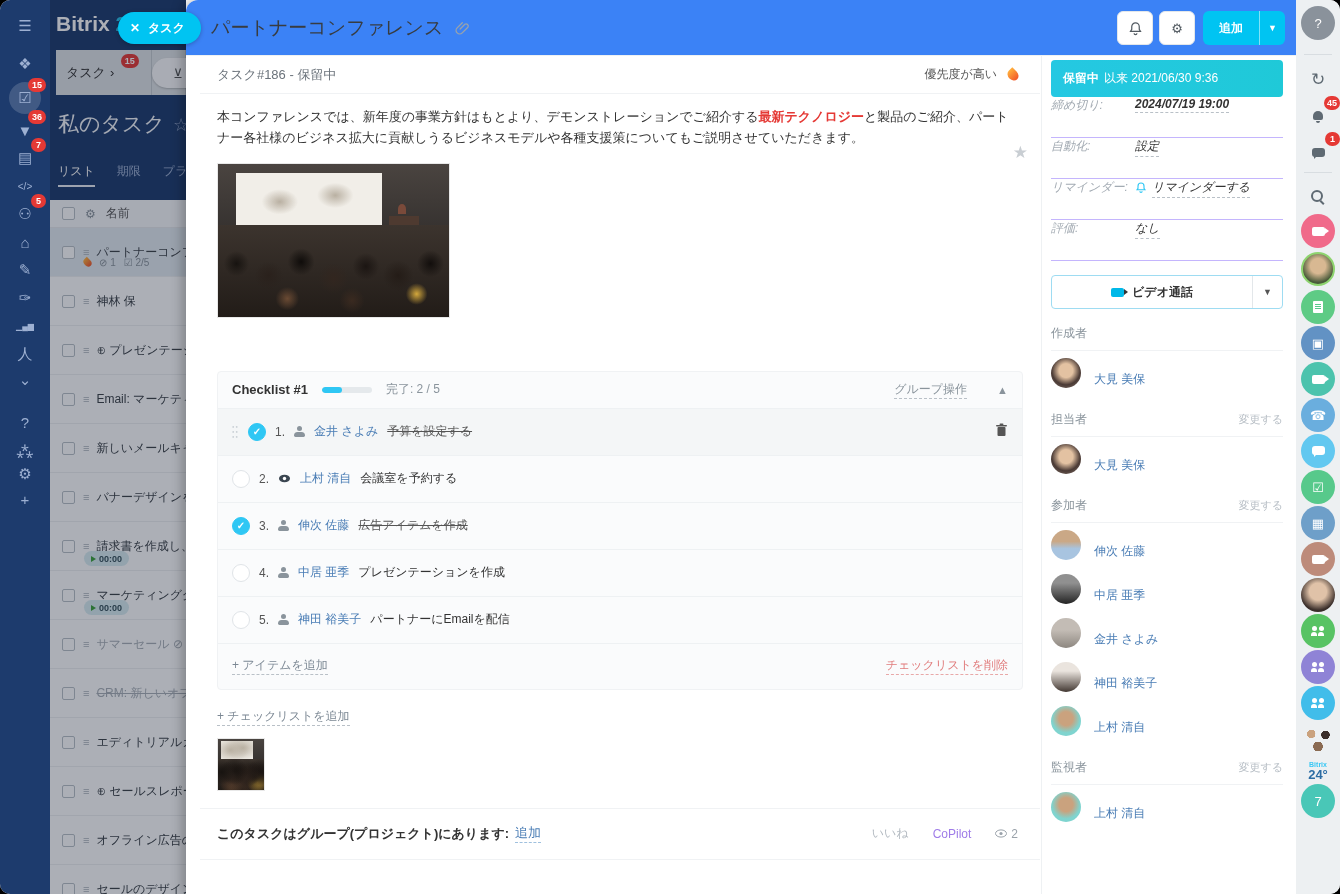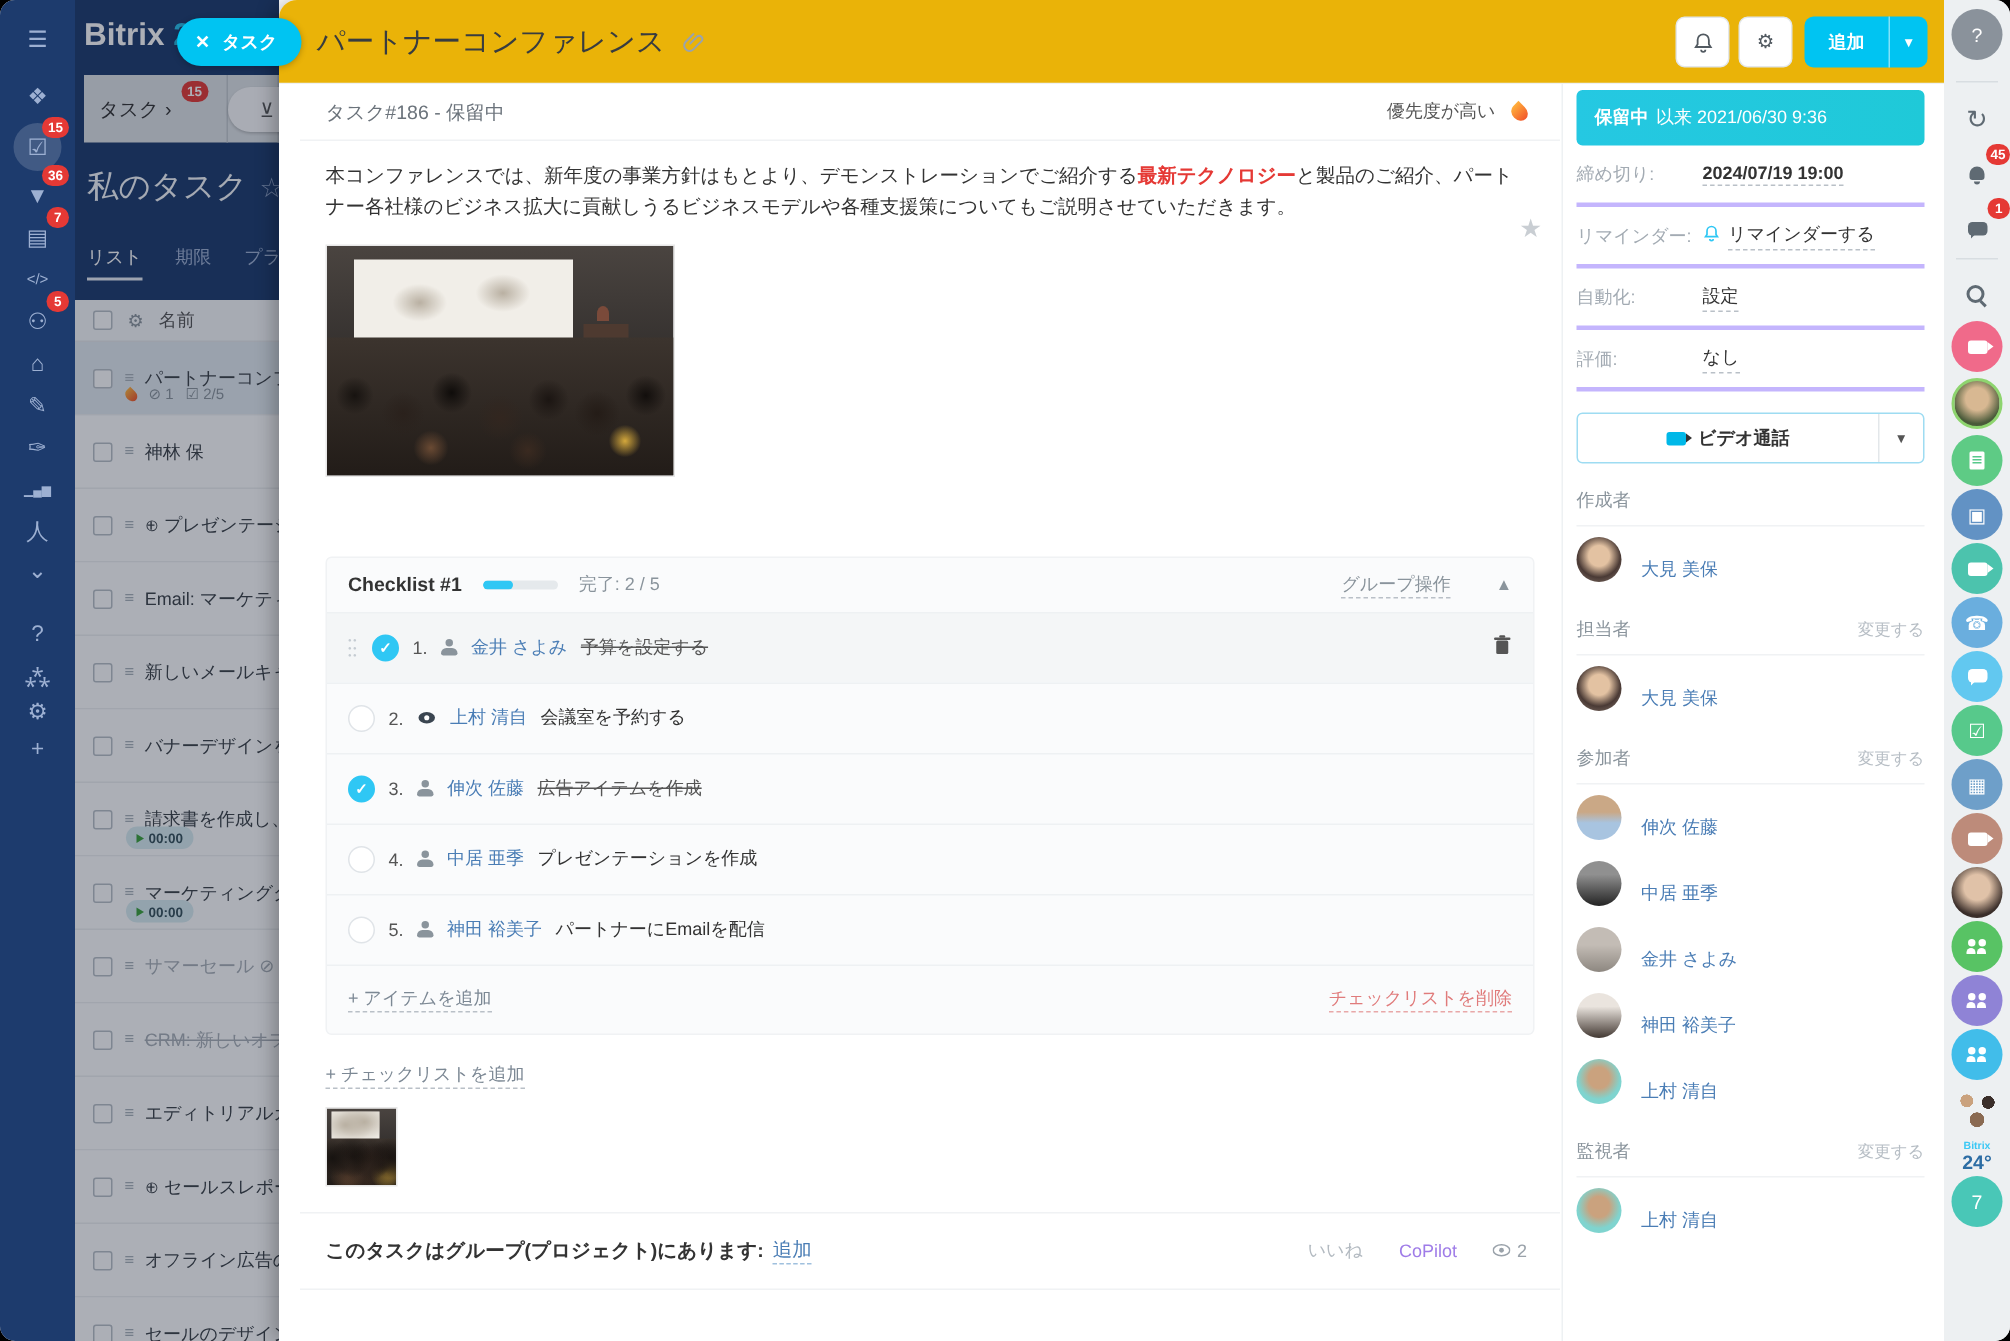"パートナーコンファレンス" .phead { background: #eab308 -> #3b82f6; font-family: Liberation Serif, serif -> none }
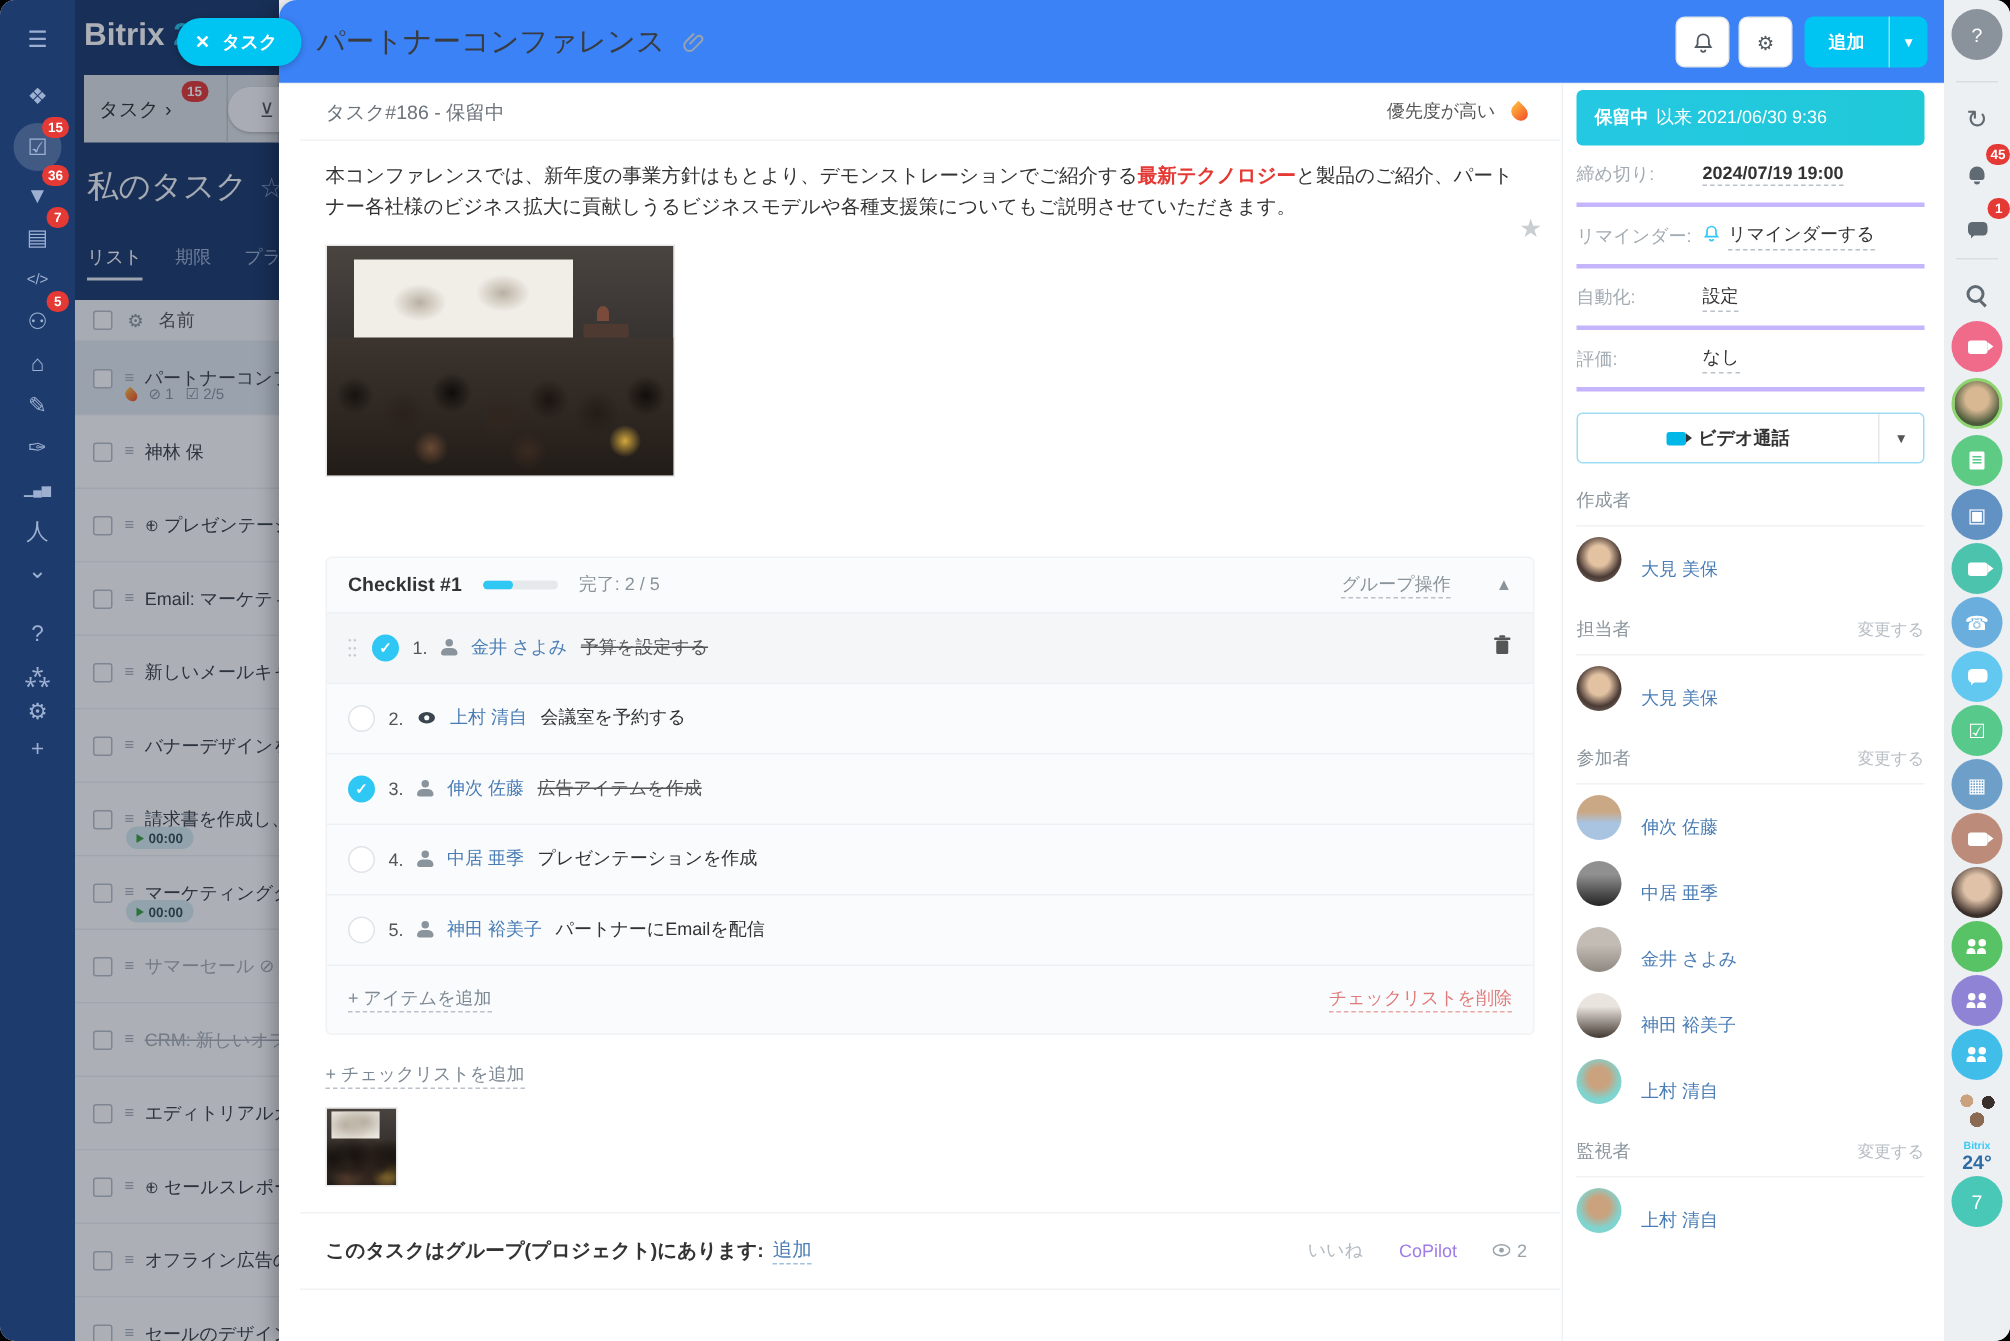"締め切り:" .frow { align-items: center -> flex-start; border-bottom: 3px solid #c4b5fd -> 1px solid #c4b5fd; font-style: none -> italic }
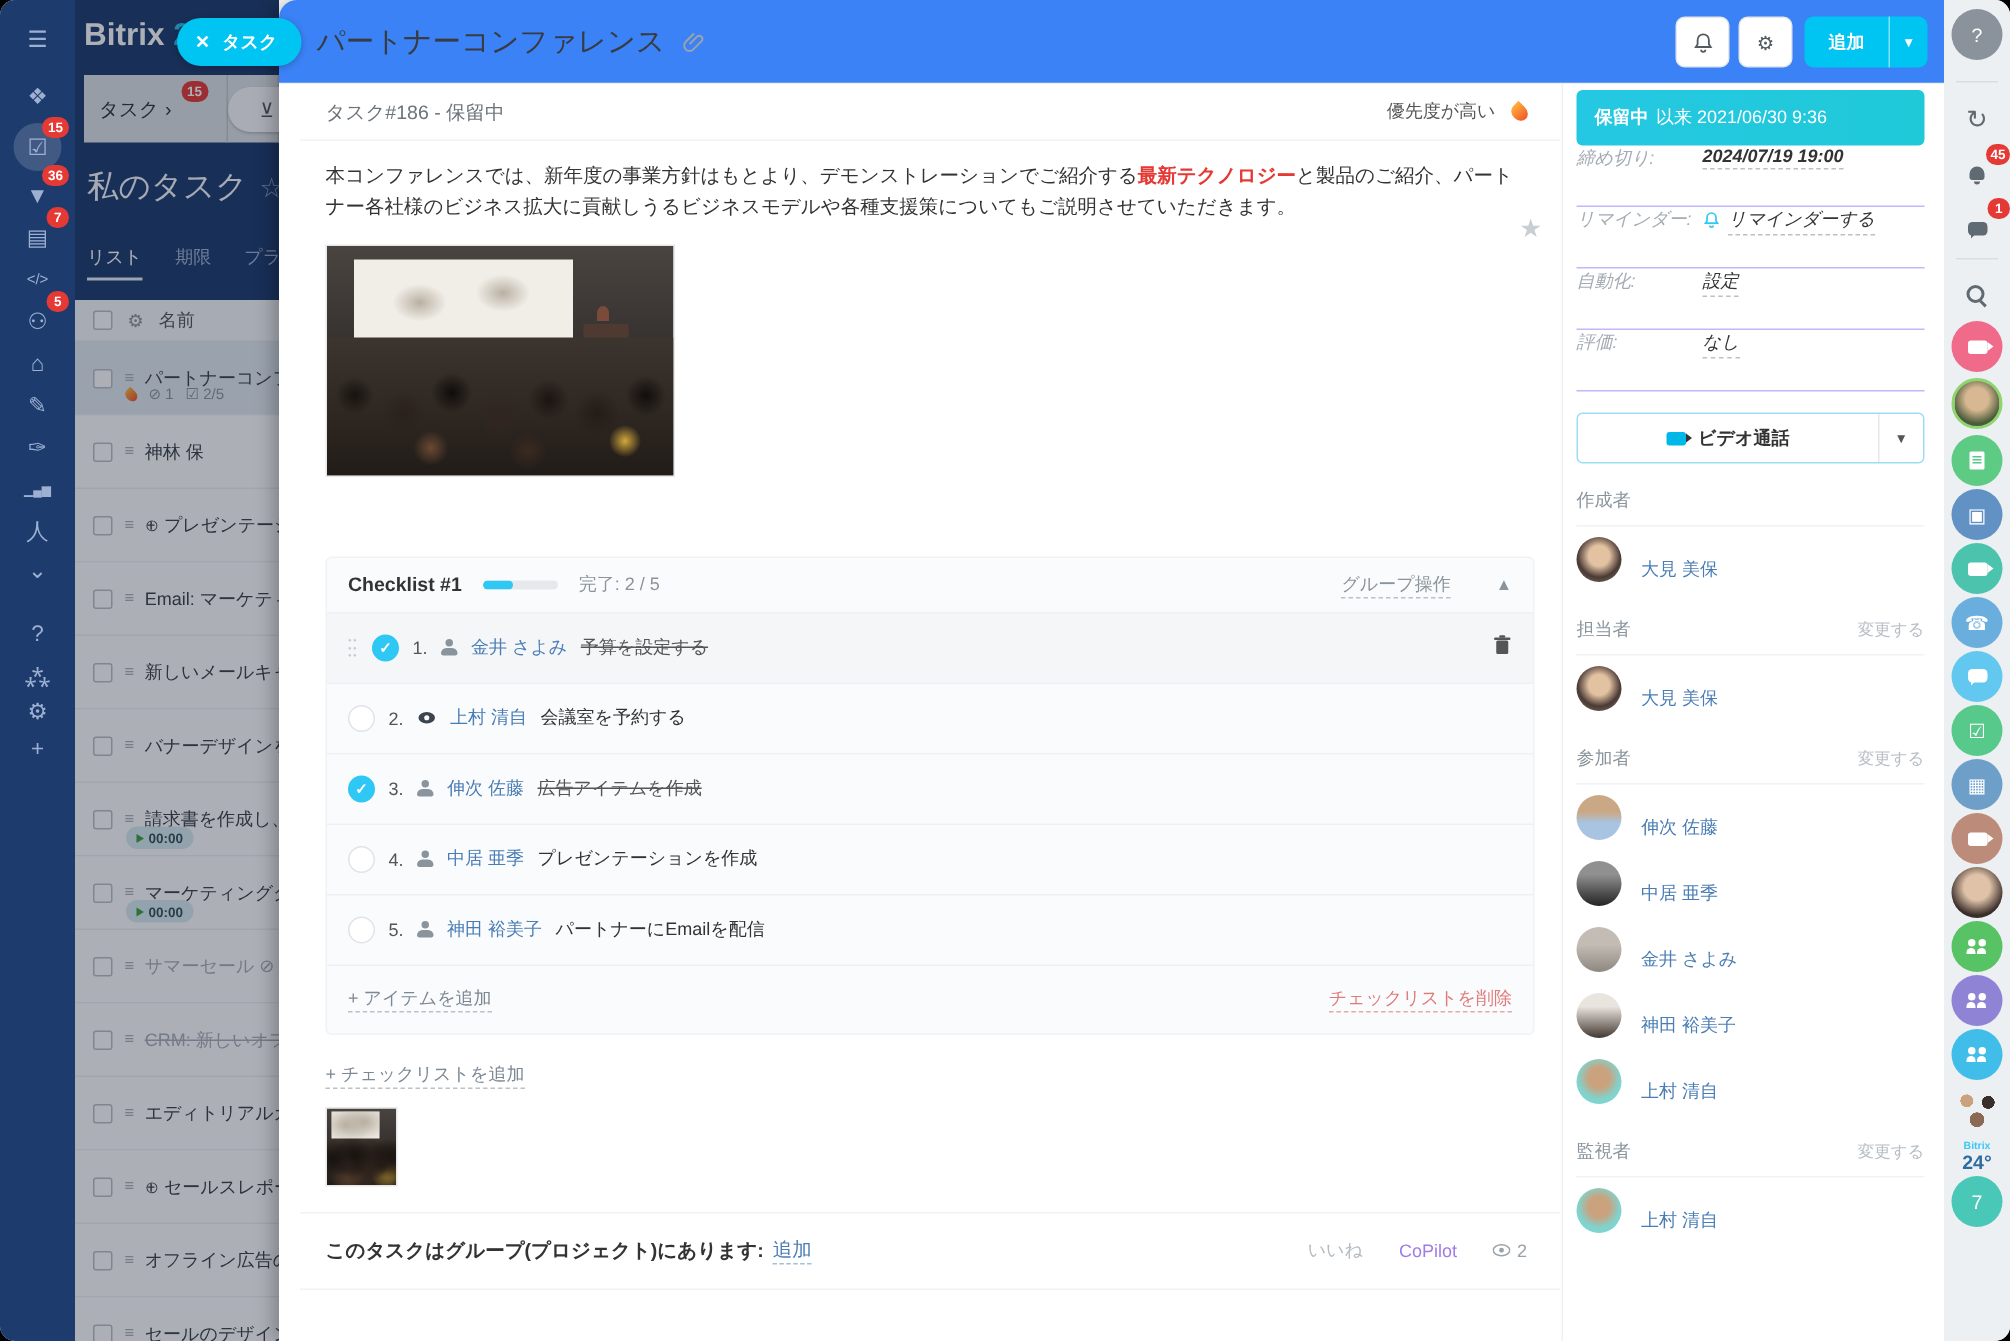"リマインダー:" div.frow { order: before "自動化:" -> after "自動化:" }
